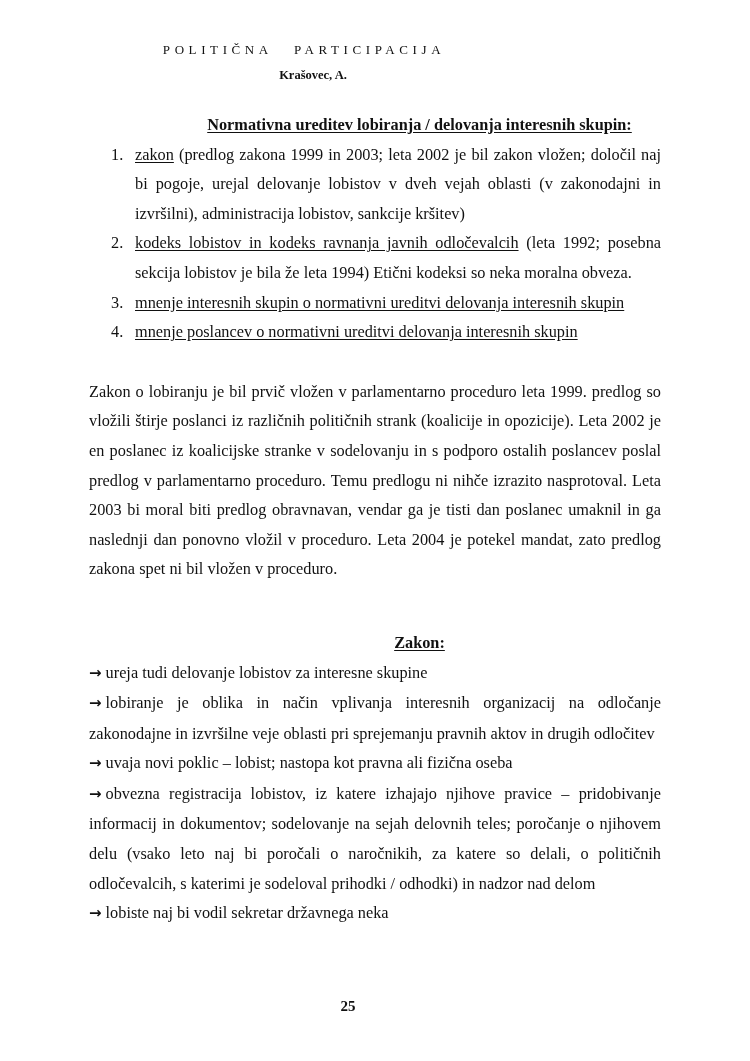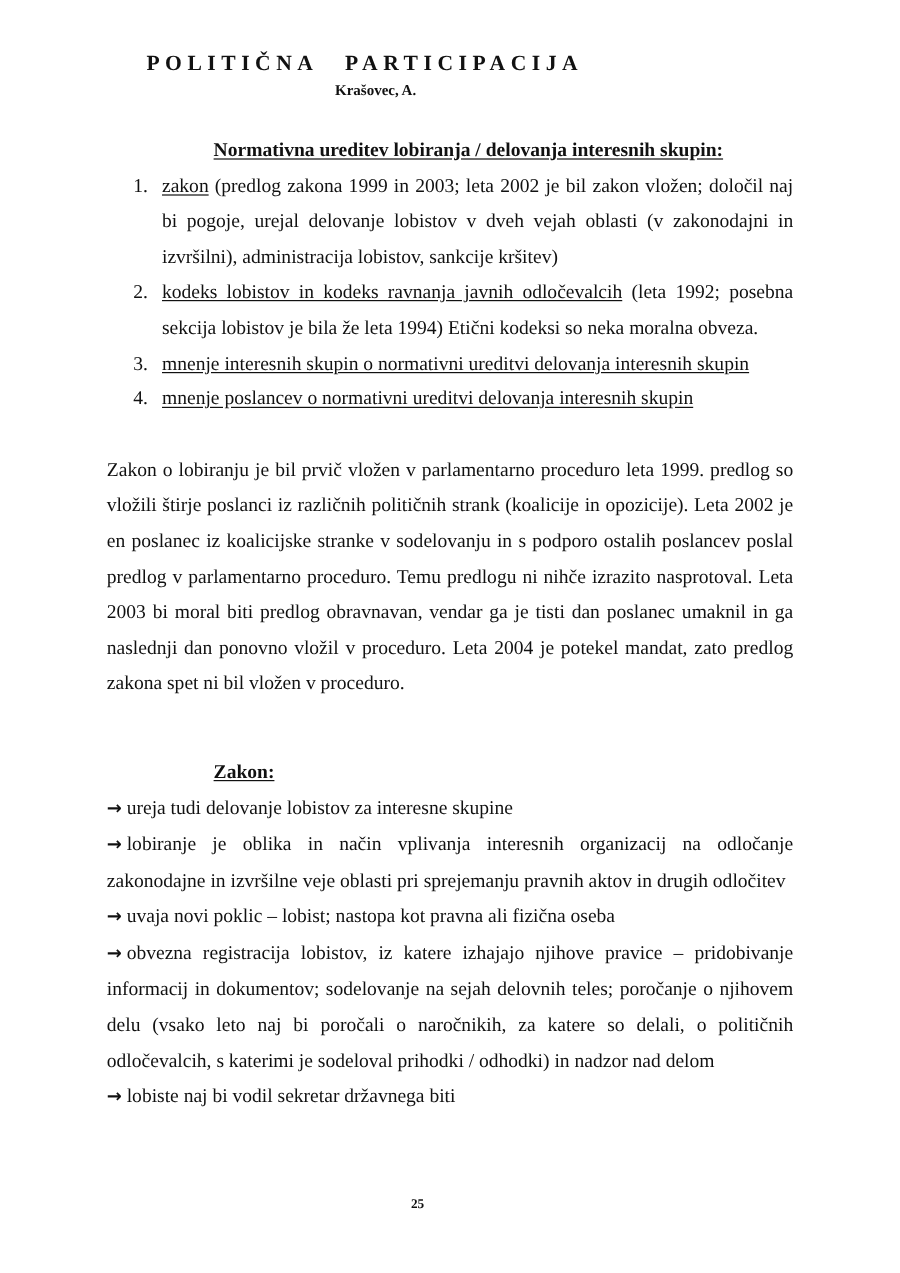"POLITIČNA PARTICIPACIJA" .header-title { font-size: 18px -> 13px; font-weight: bold -> normal }
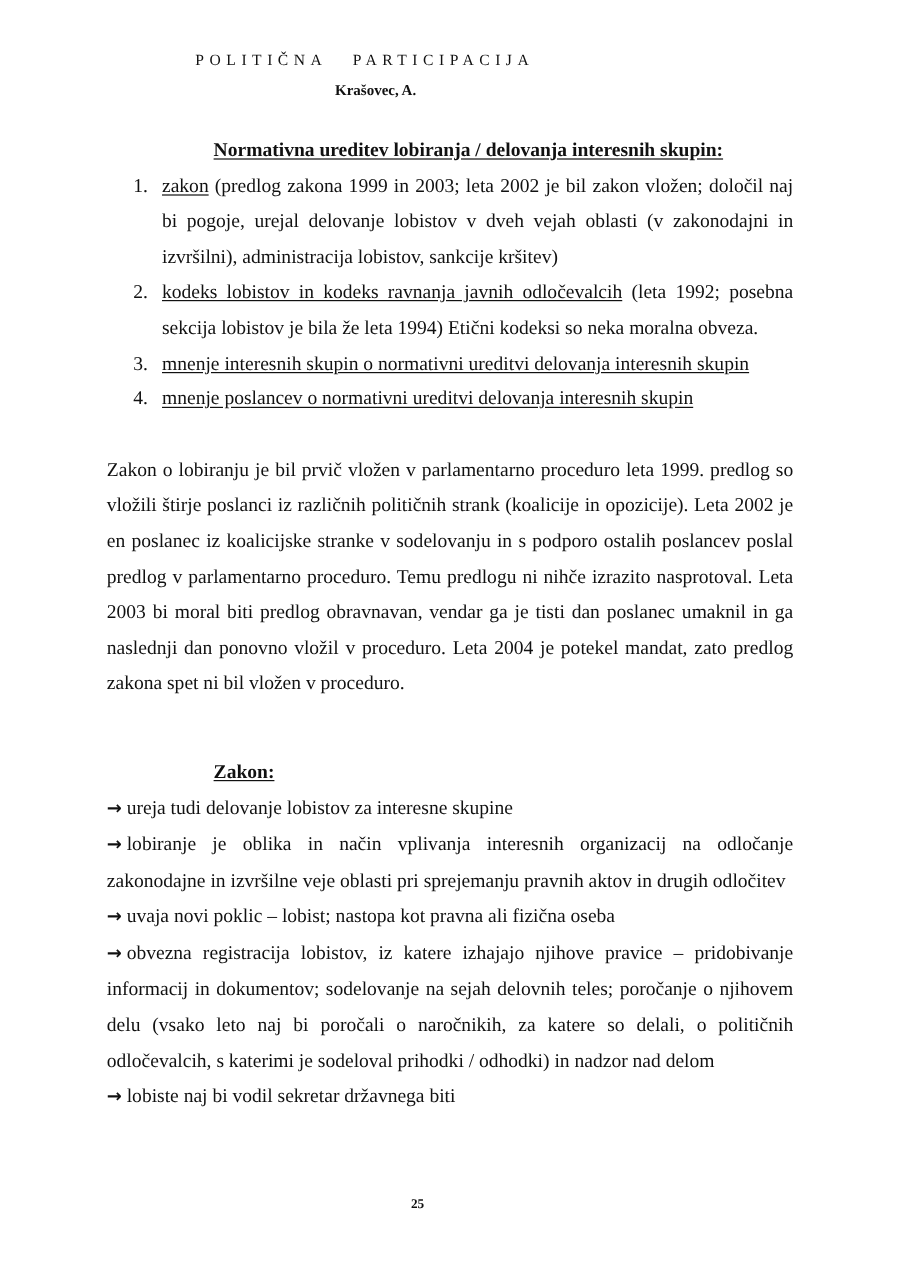"Normativna ureditev lobiranja /" .section-heading { text-align: none -> center }
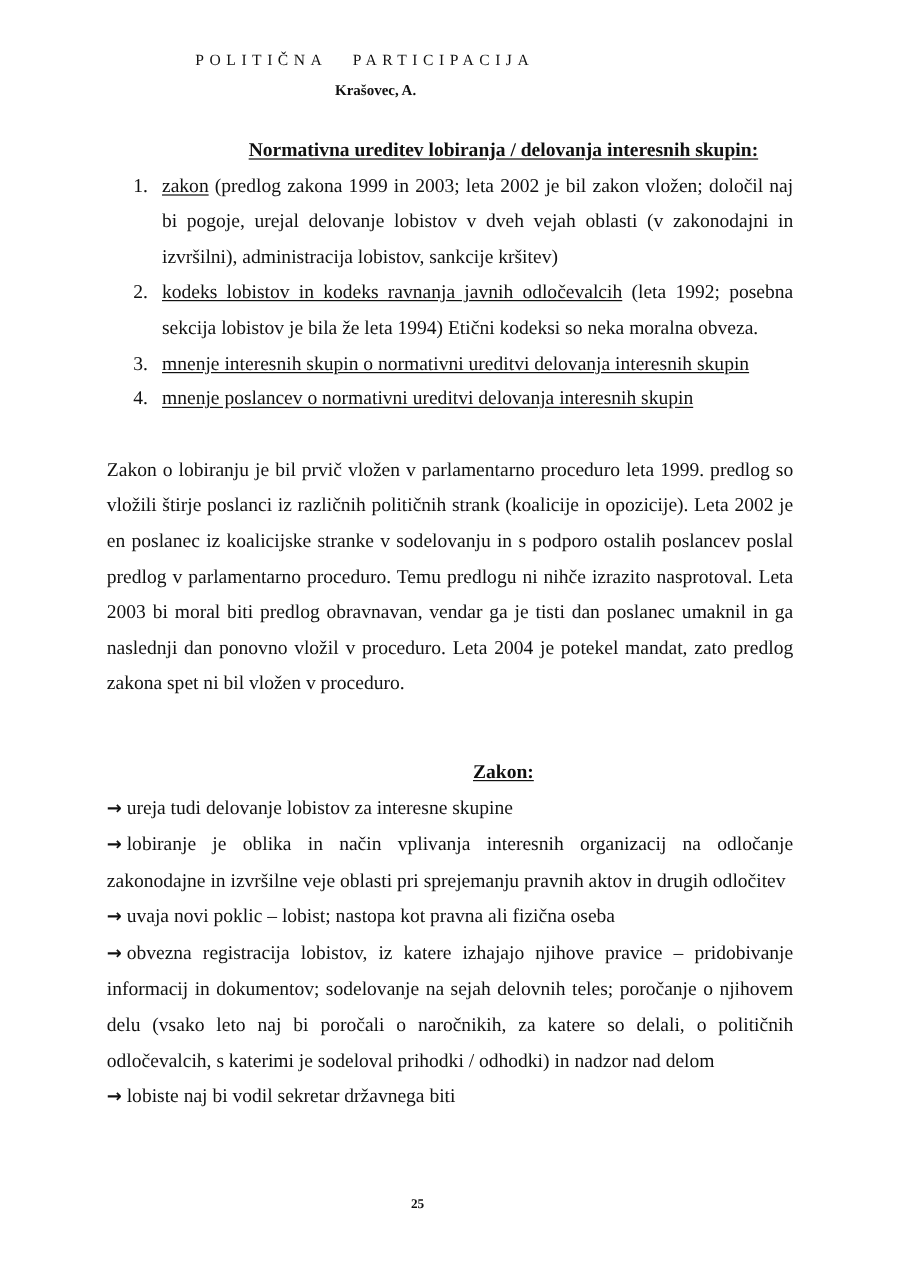"lobiste naj bi vodil sekretar" span { text: biti -> neka }
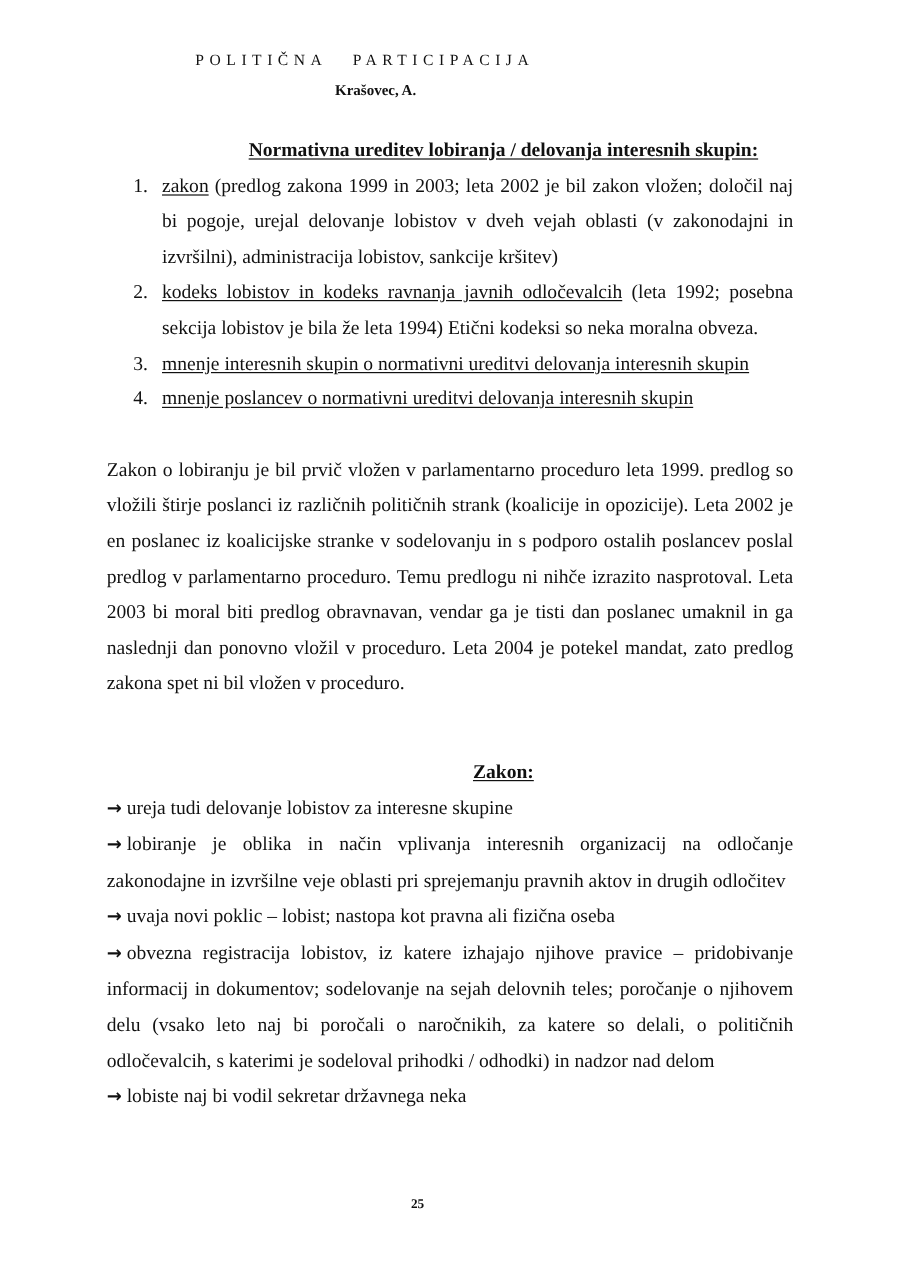"25" .page-number { font-size: 11px -> 15px }
